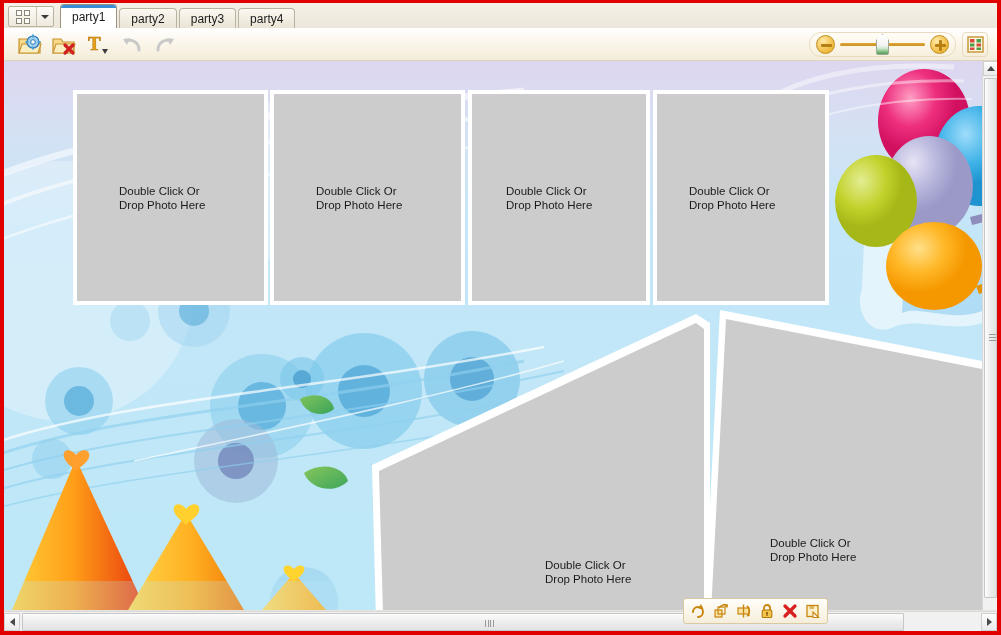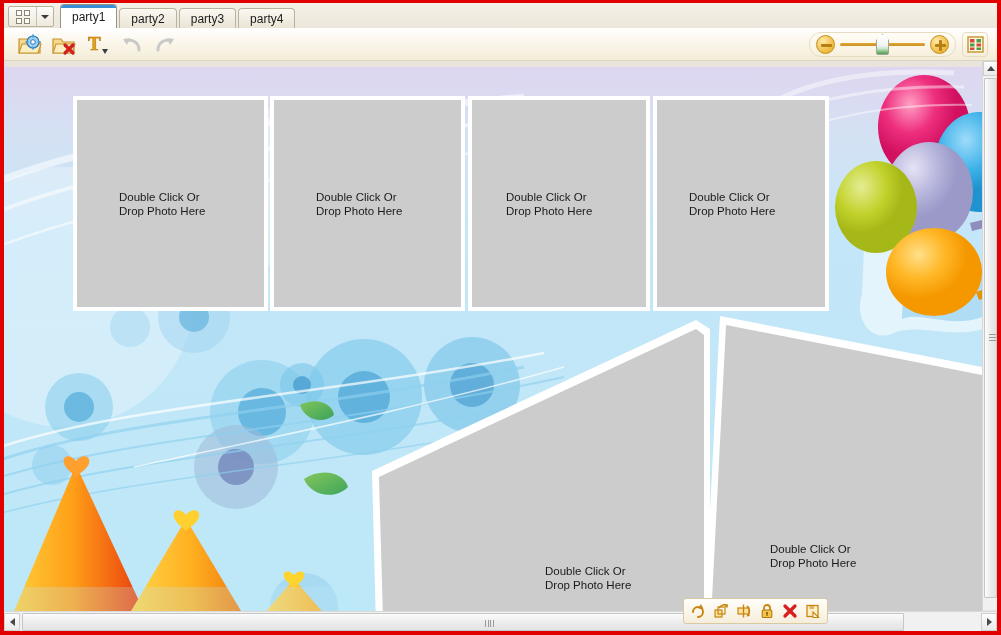"Double Click Or" #canvas { top: 64px -> 58px }
